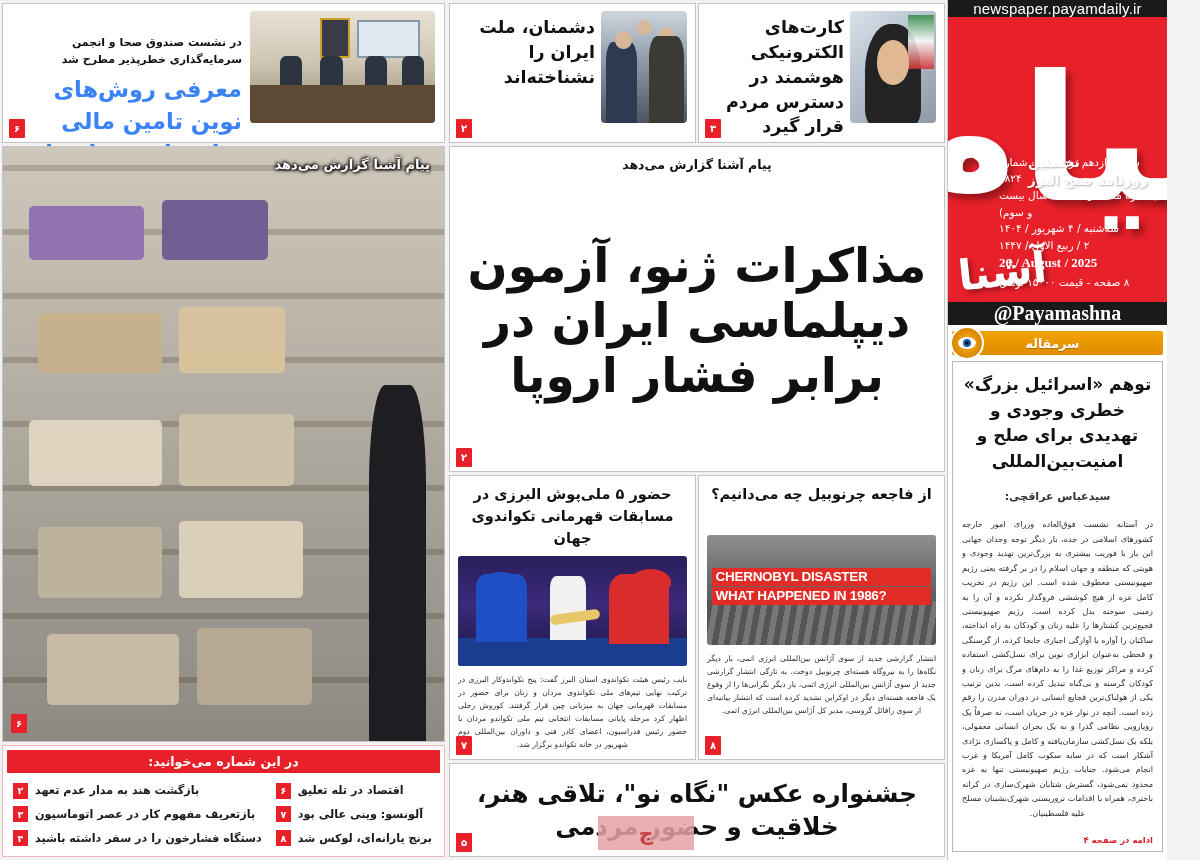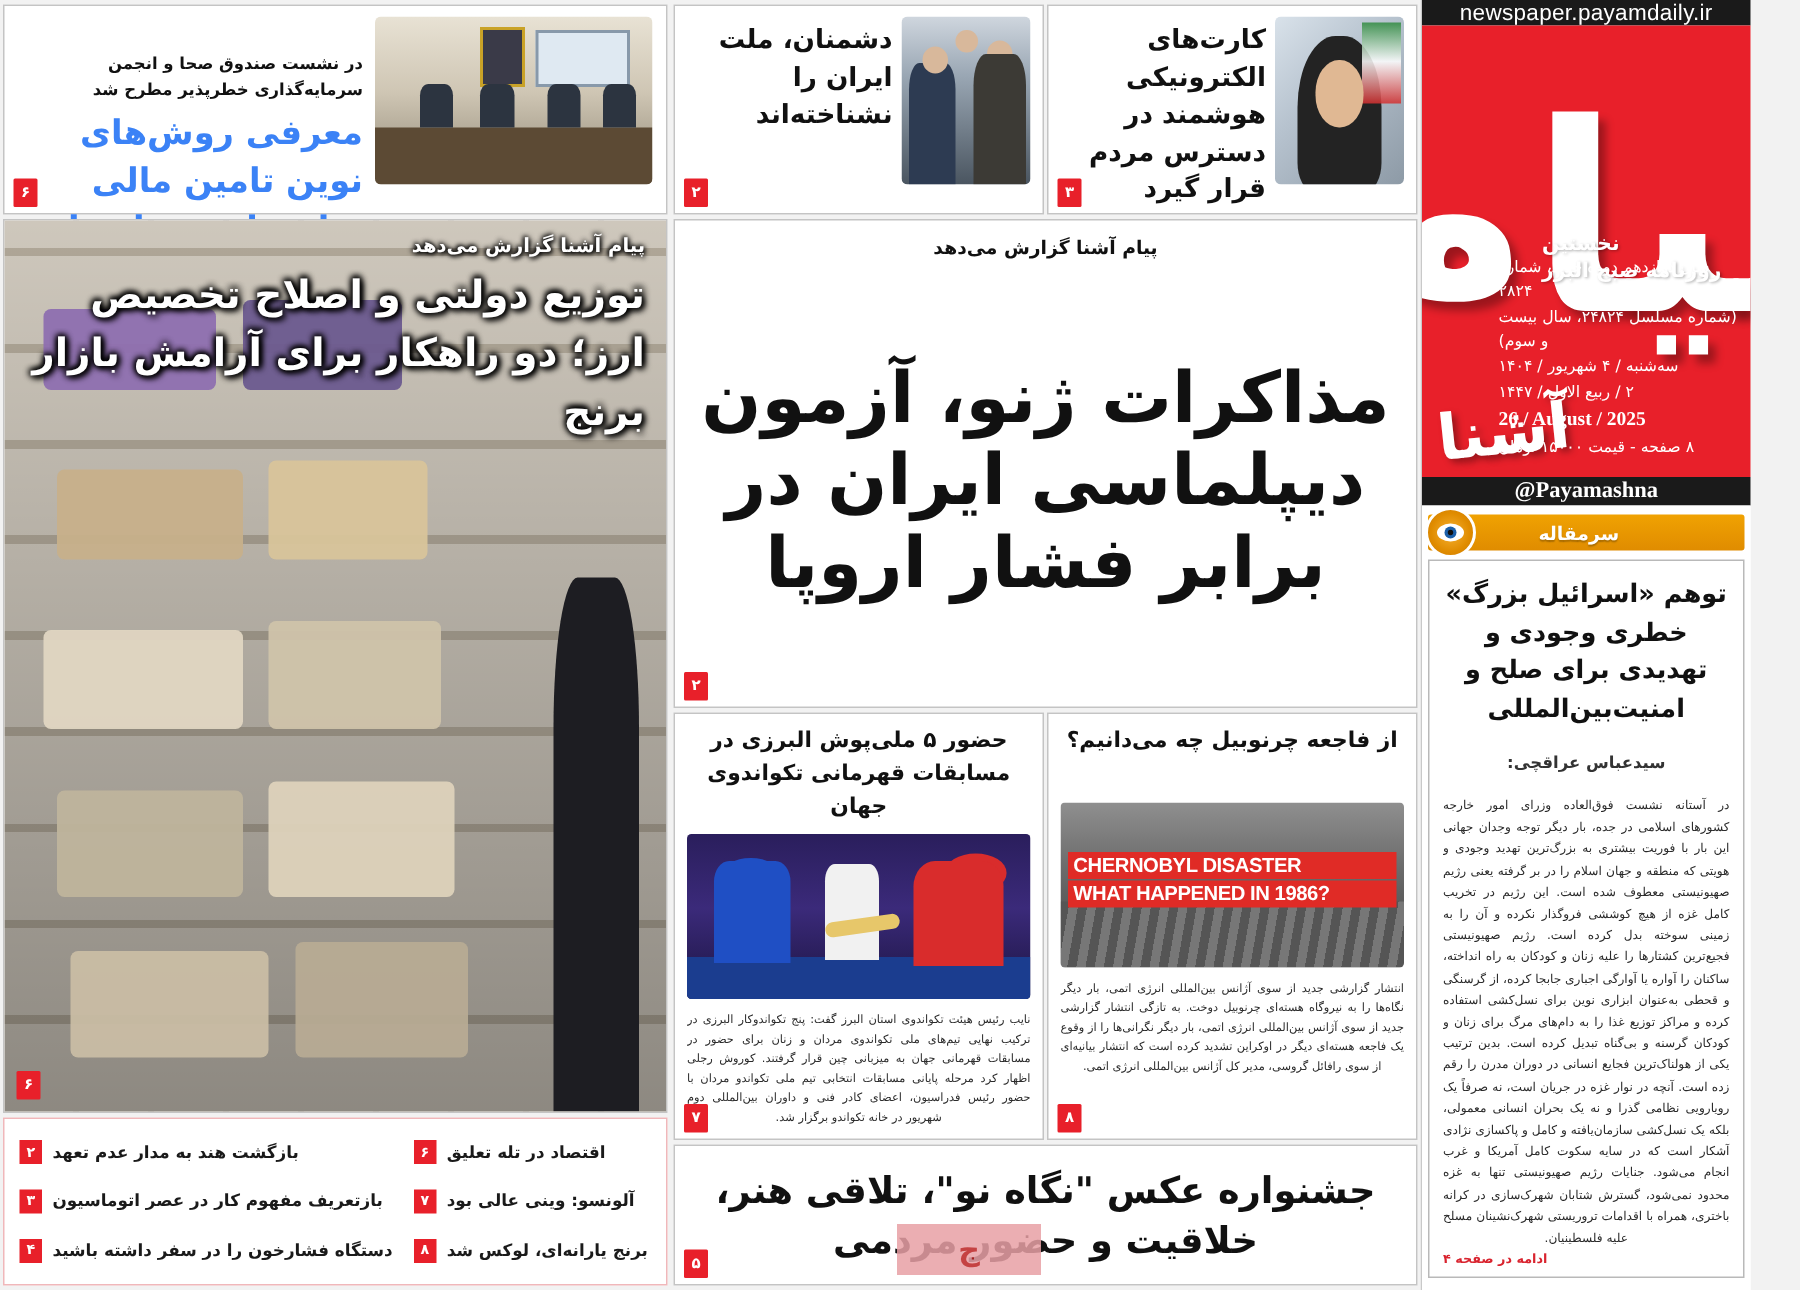"توزیع دولتی و اصلاح تخصیص" div.rc-ov-head { html: <div>توزیع دولتی و اصلاح تخصیص ارز؛ دو راهکار برای آرامش بازار برنج</div> -> none }
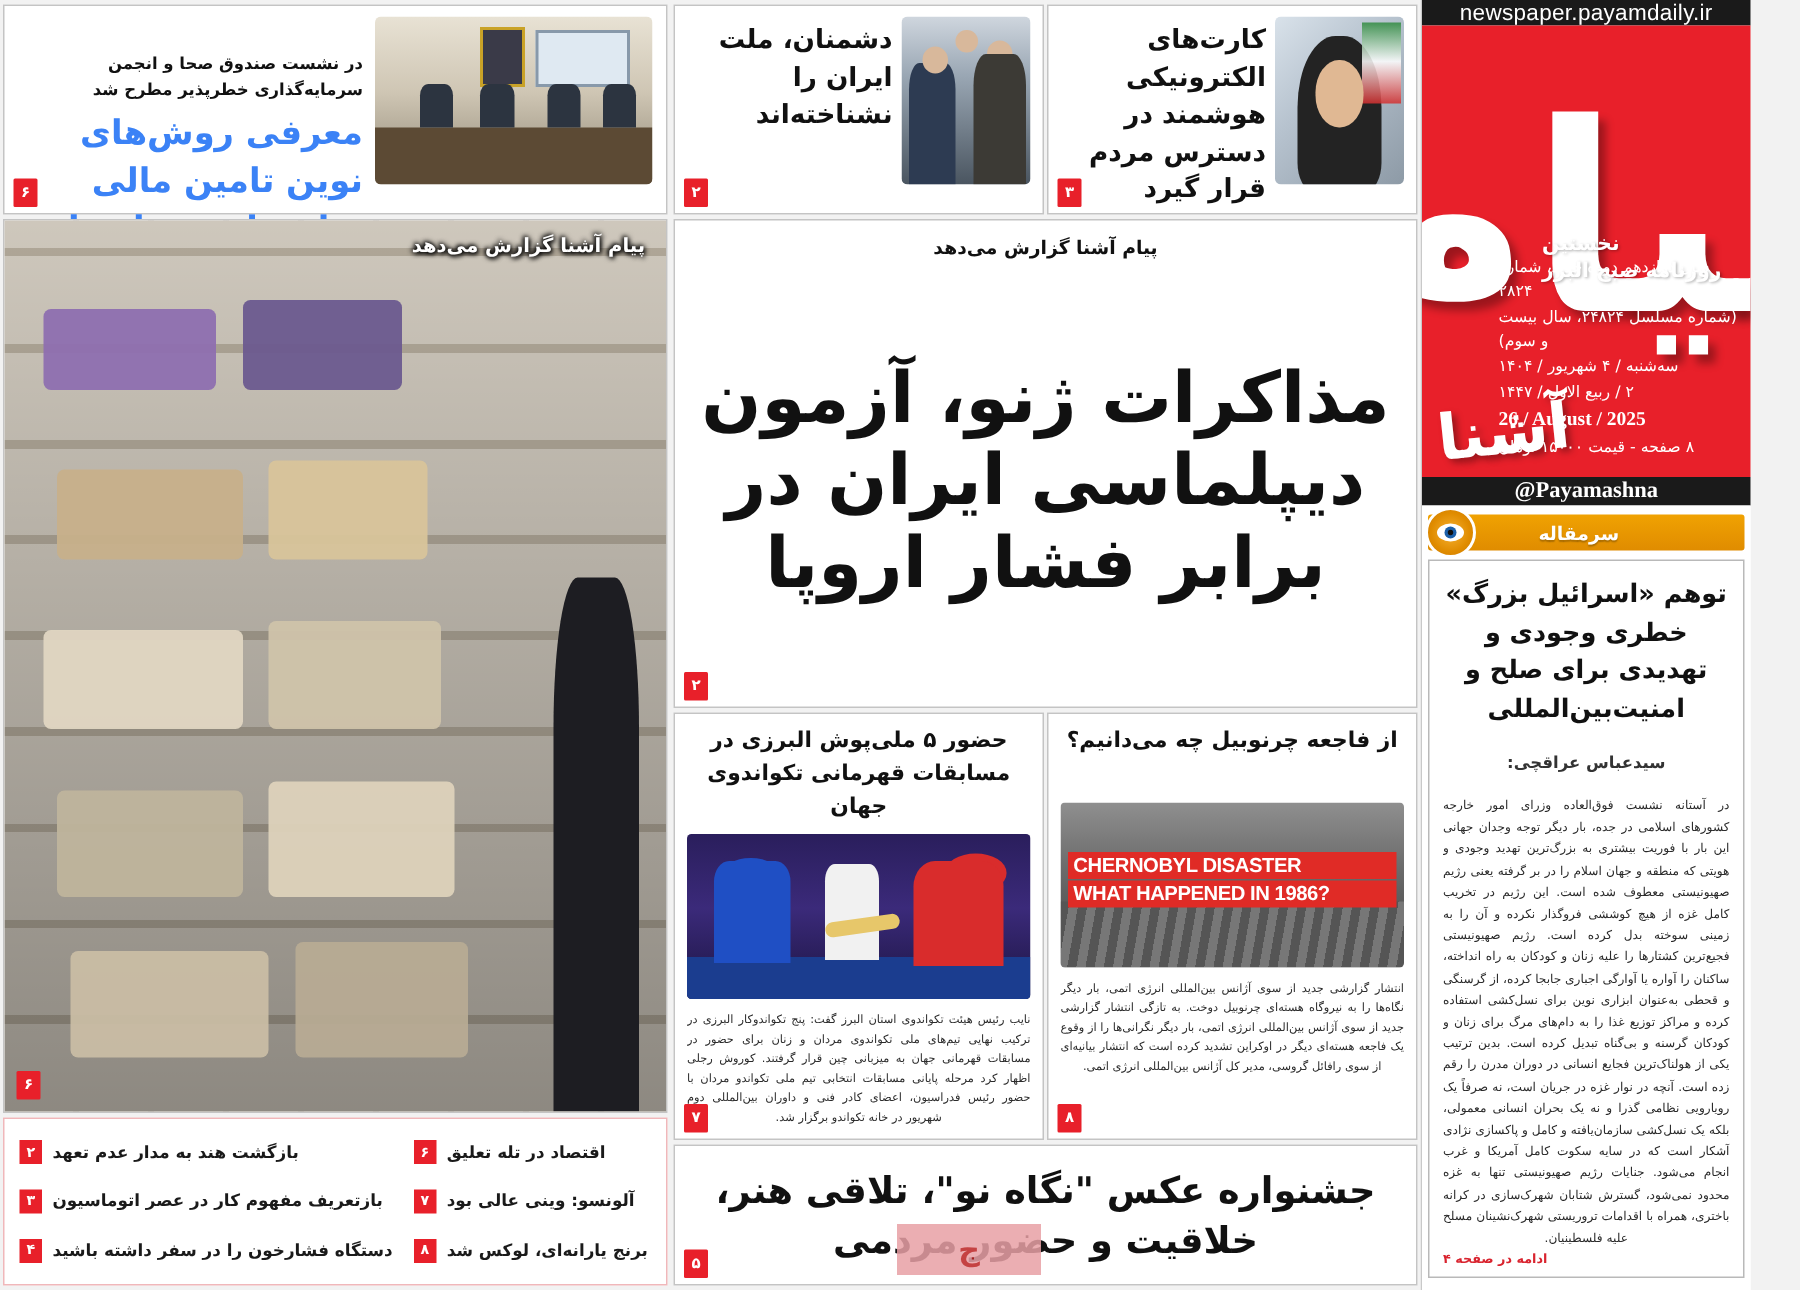"@Payamashna" .handle-bar { font-size: 15px -> 20px }
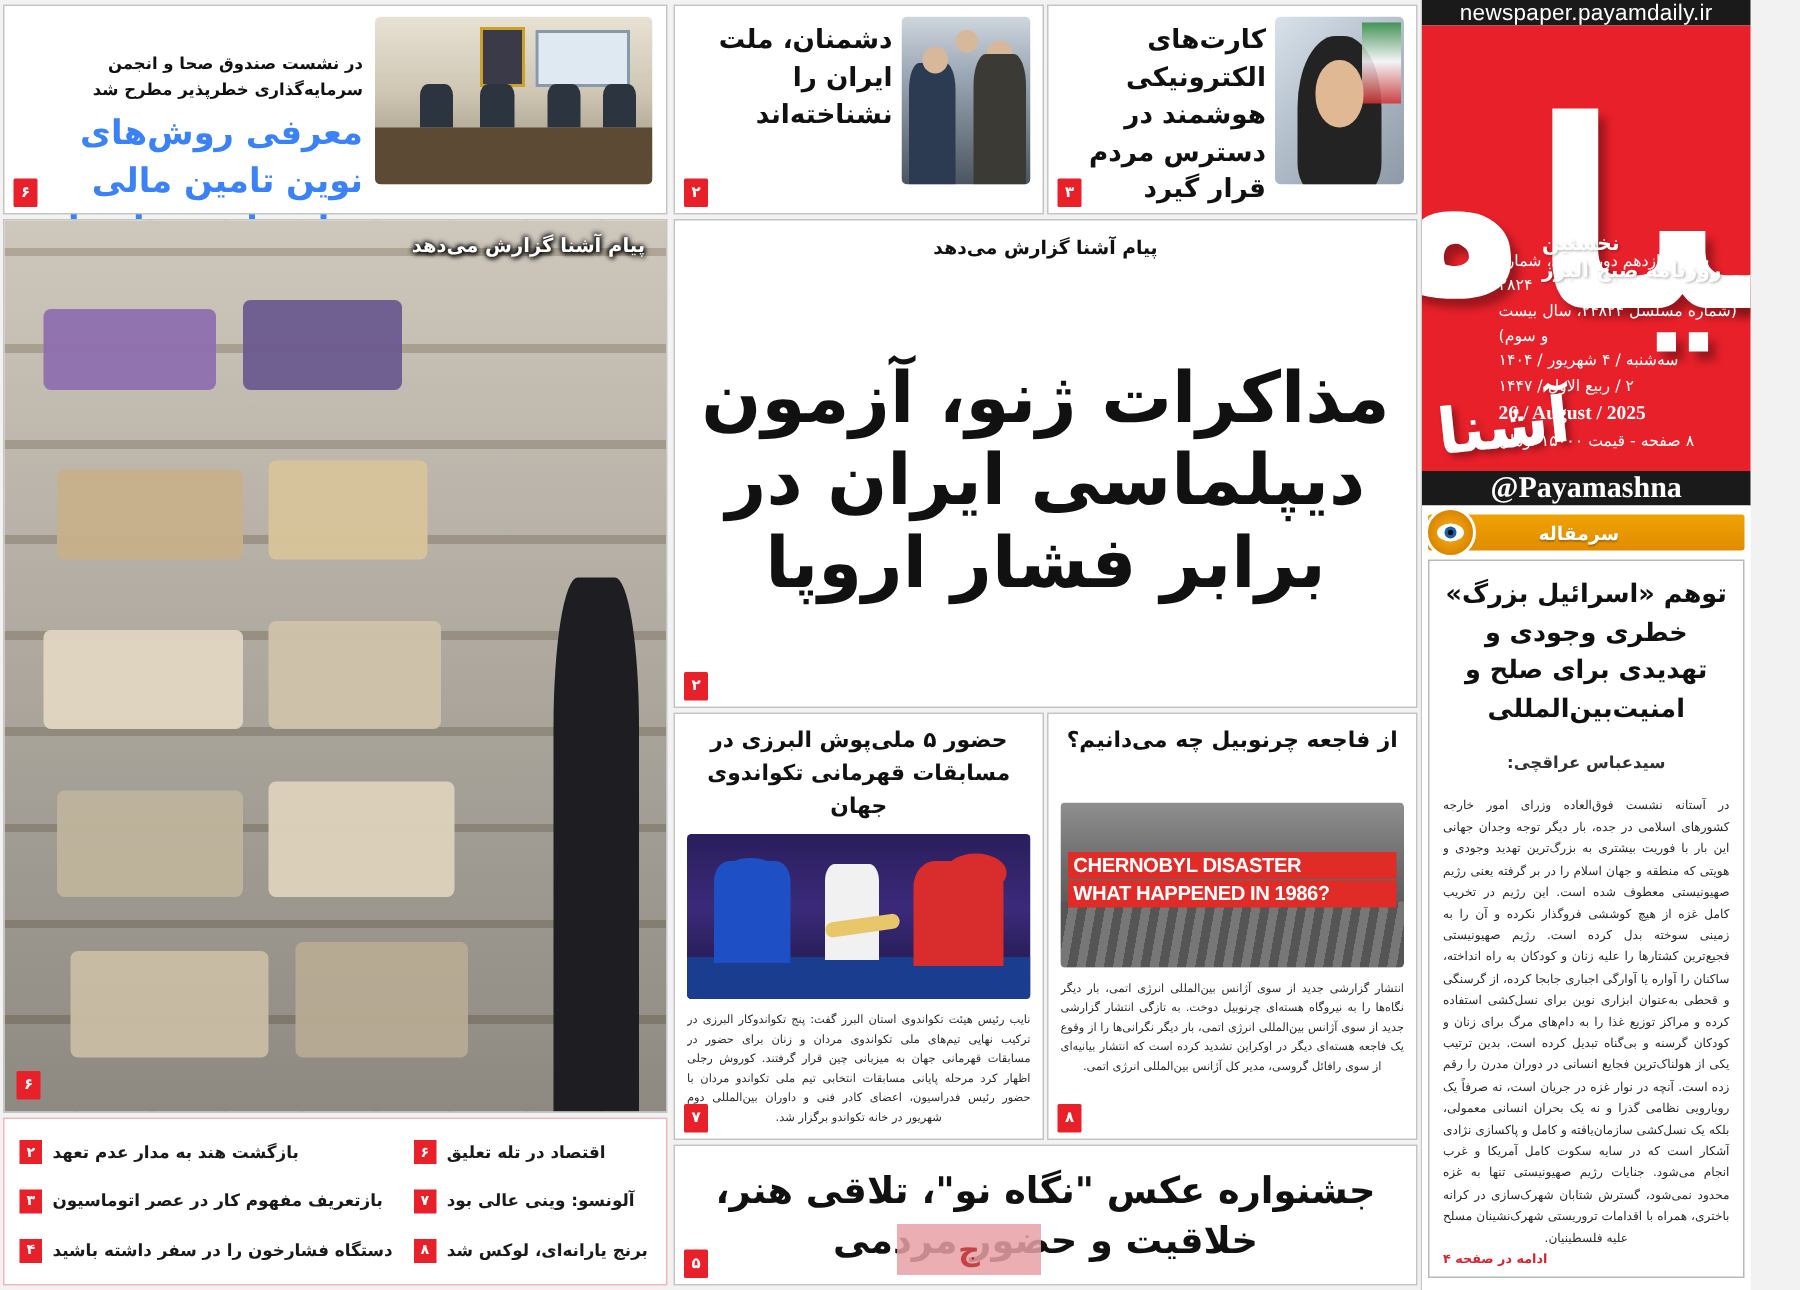"در این شماره می‌خوانید:" div.index-head { html: none -> <div>در این شماره می‌خوانید:</div> }
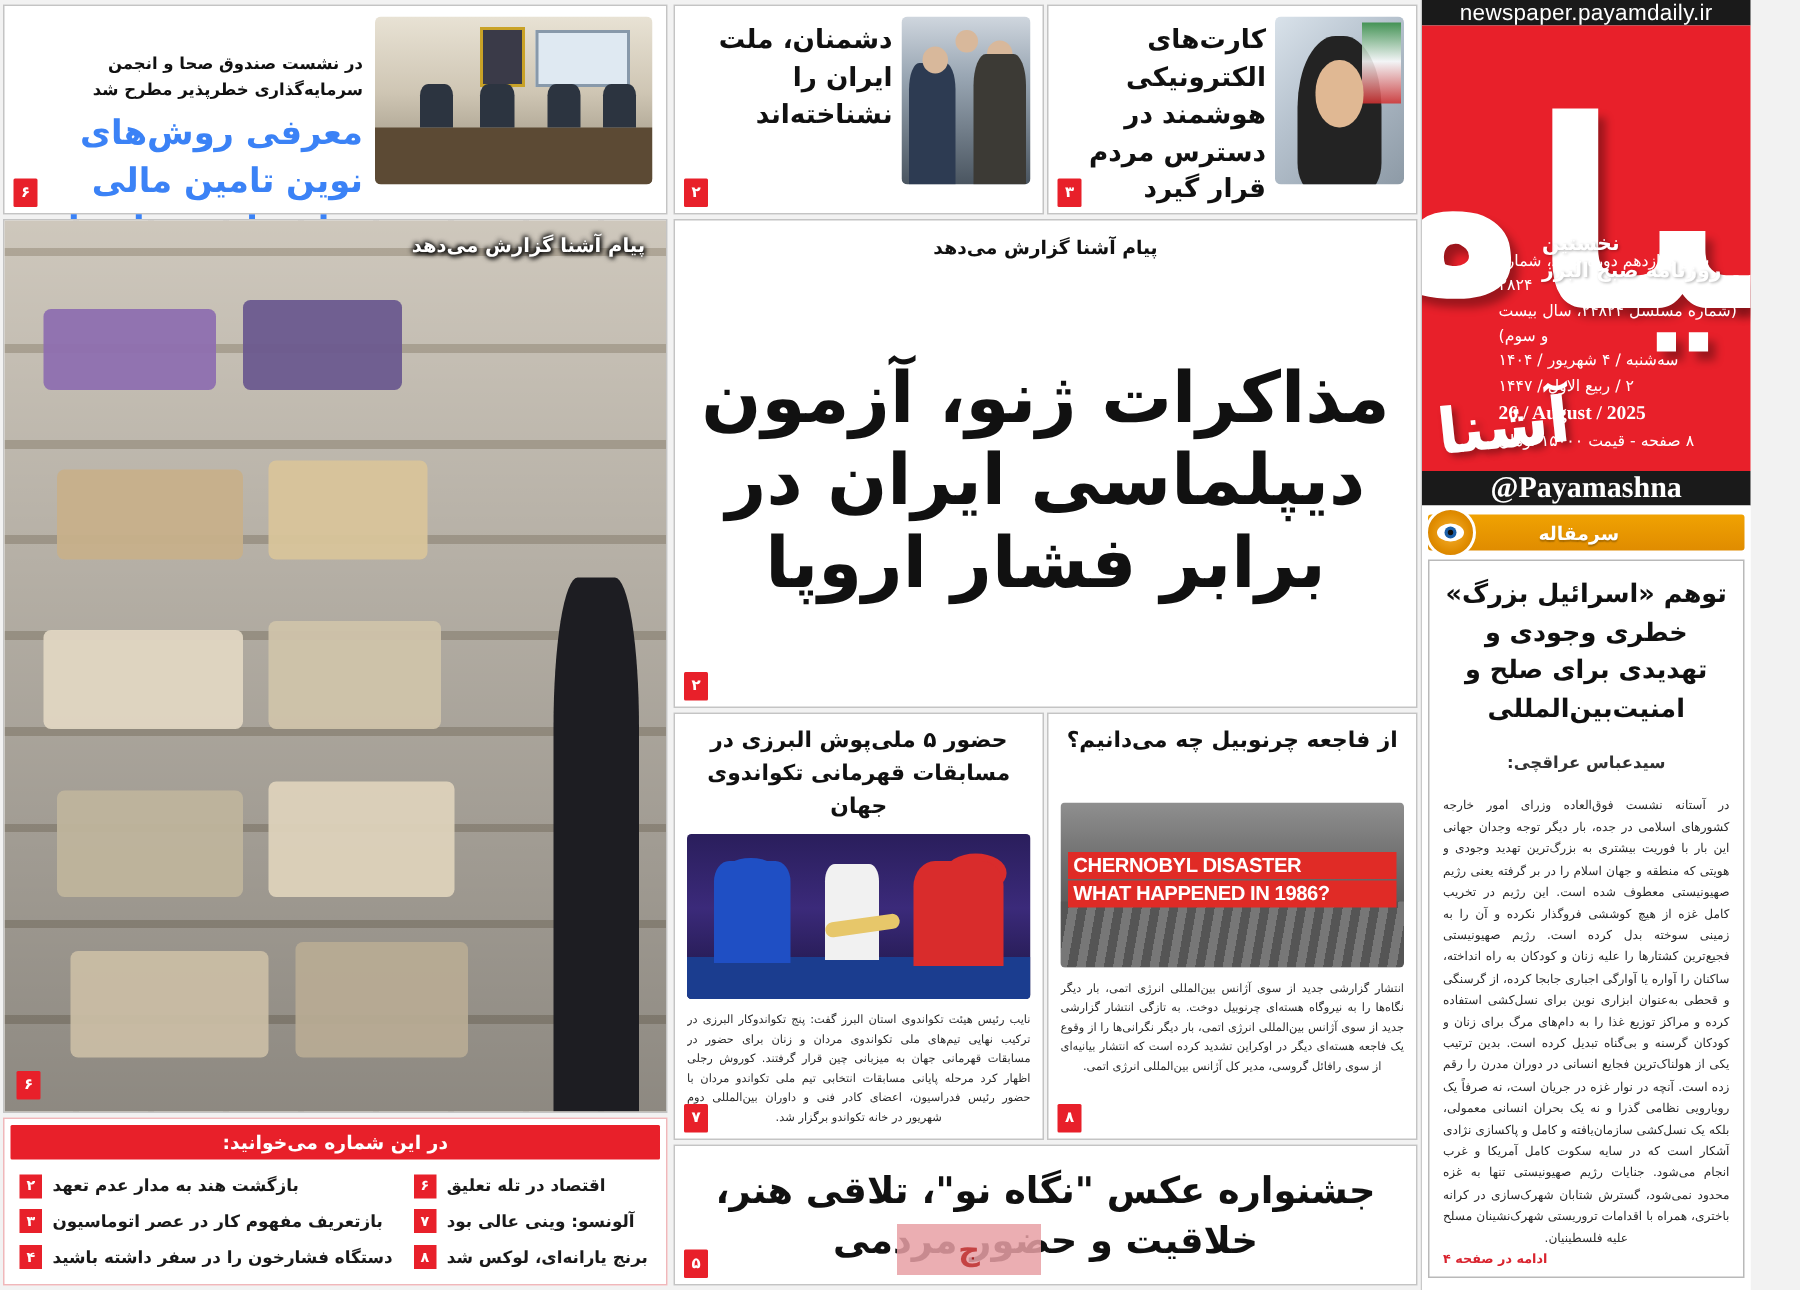"ادامه در صفحه ۴" .edi-more { margin-top: 3px -> 15px; text-align: left -> right }
